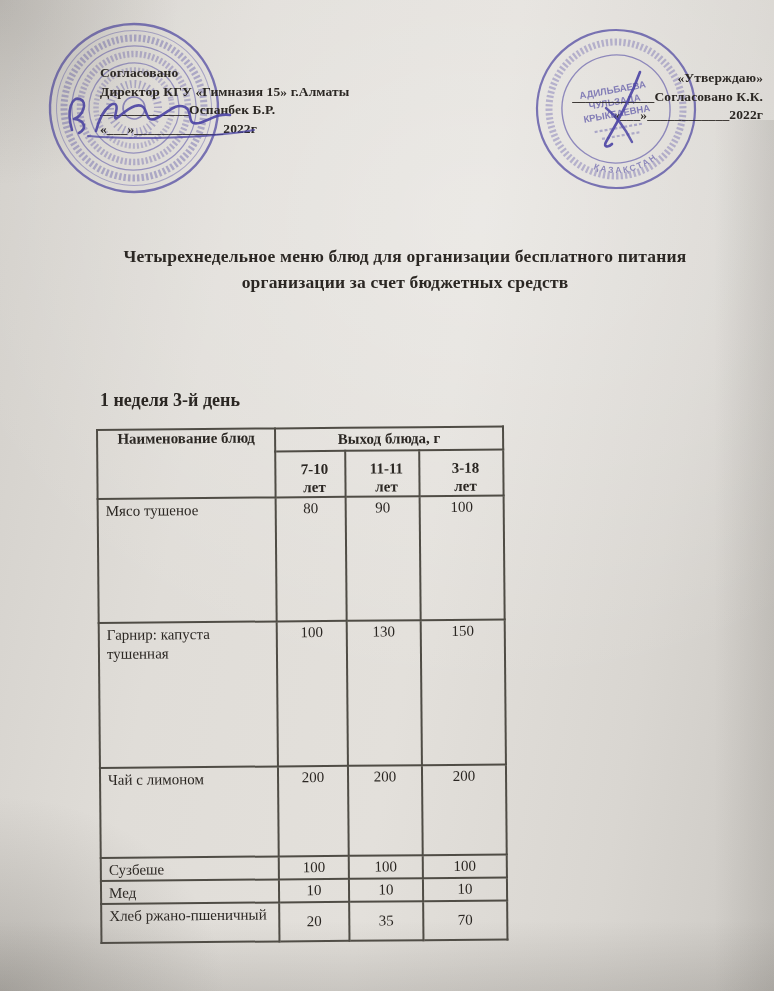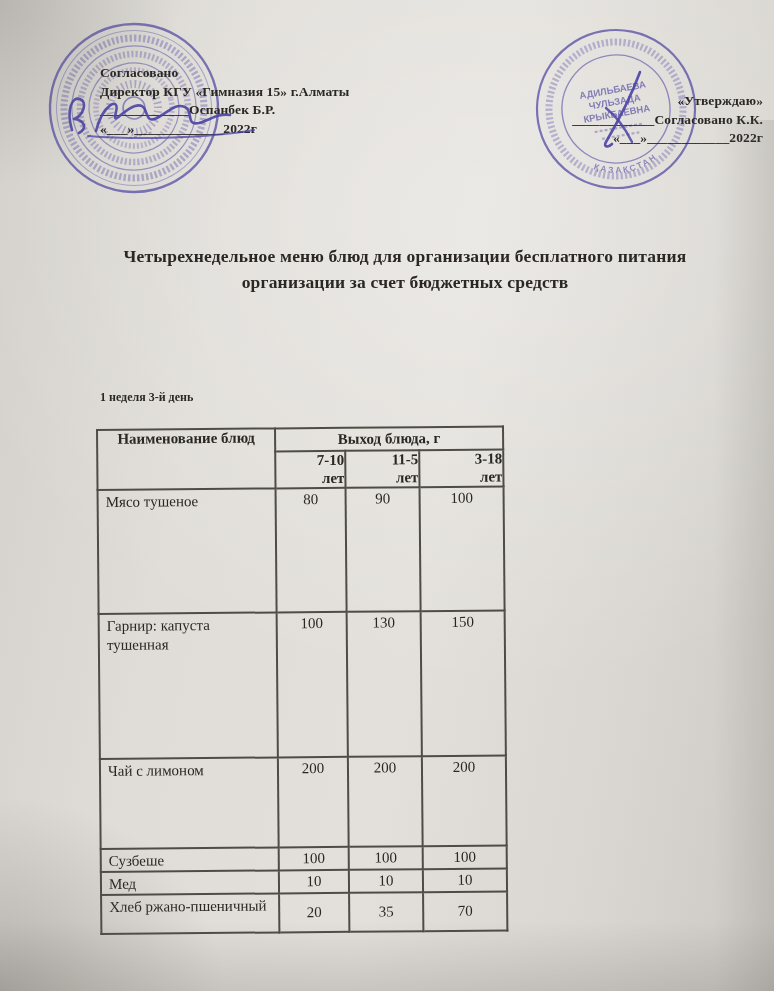"«Утверждаю»" .approval-right { margin-top: 23px -> none }
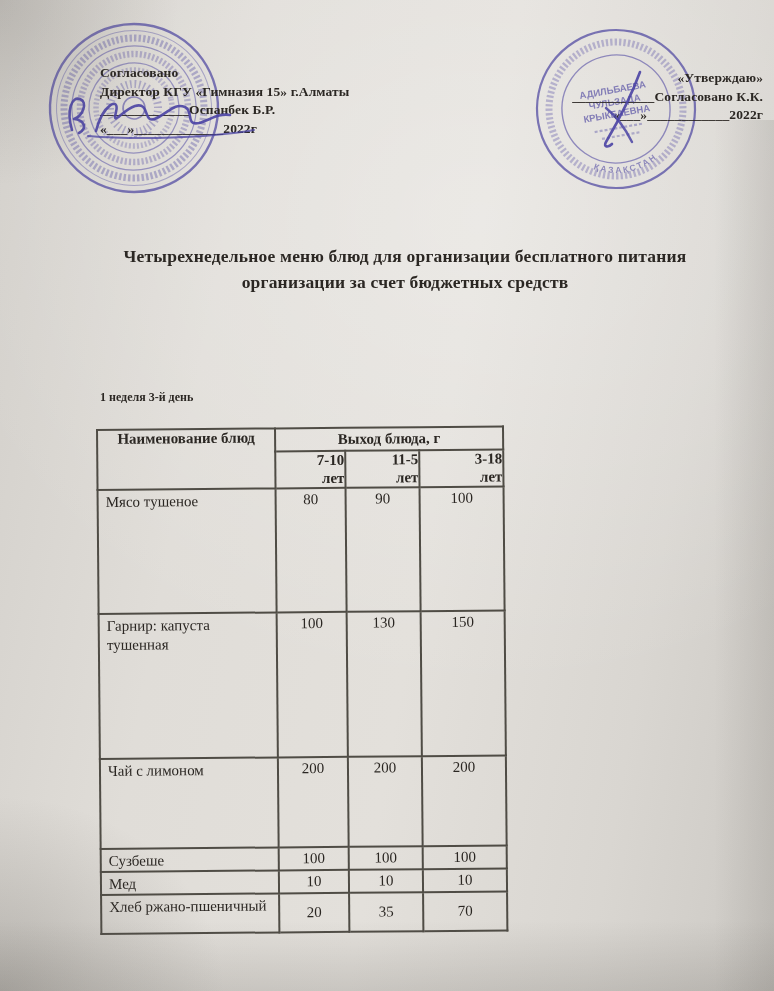"1 неделя 3-й день" .section-label { font-size: 12px -> 18px }
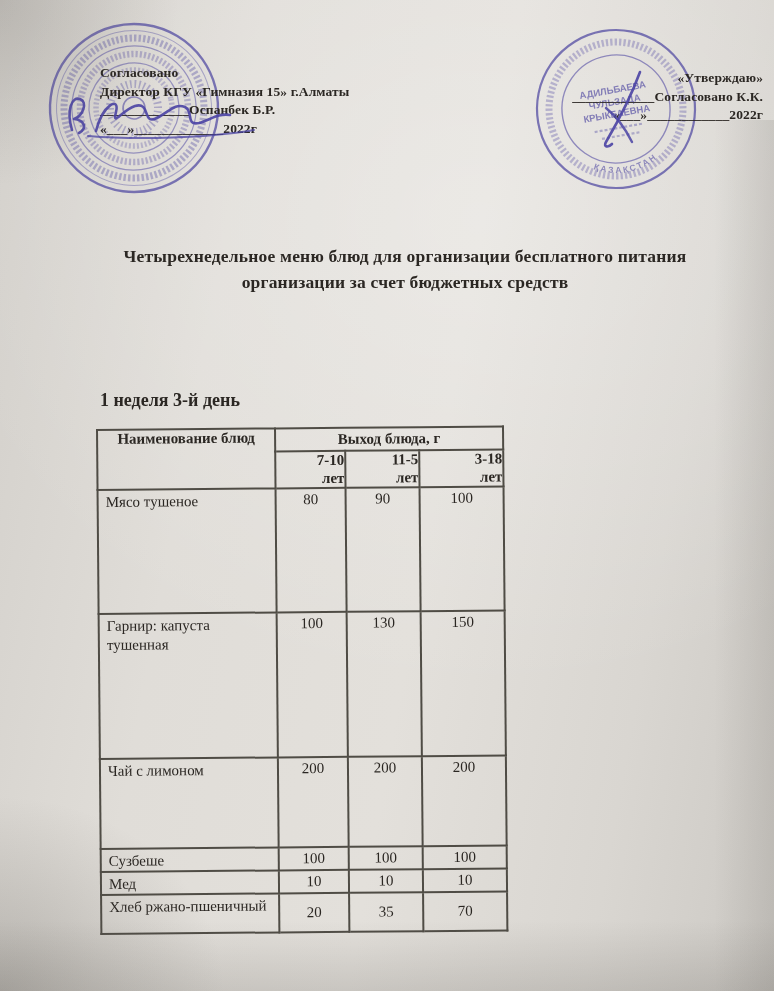"7-10" .age-header { padding: 0 0 0 8px -> 9px 0 0 8px; text-align: right -> center }
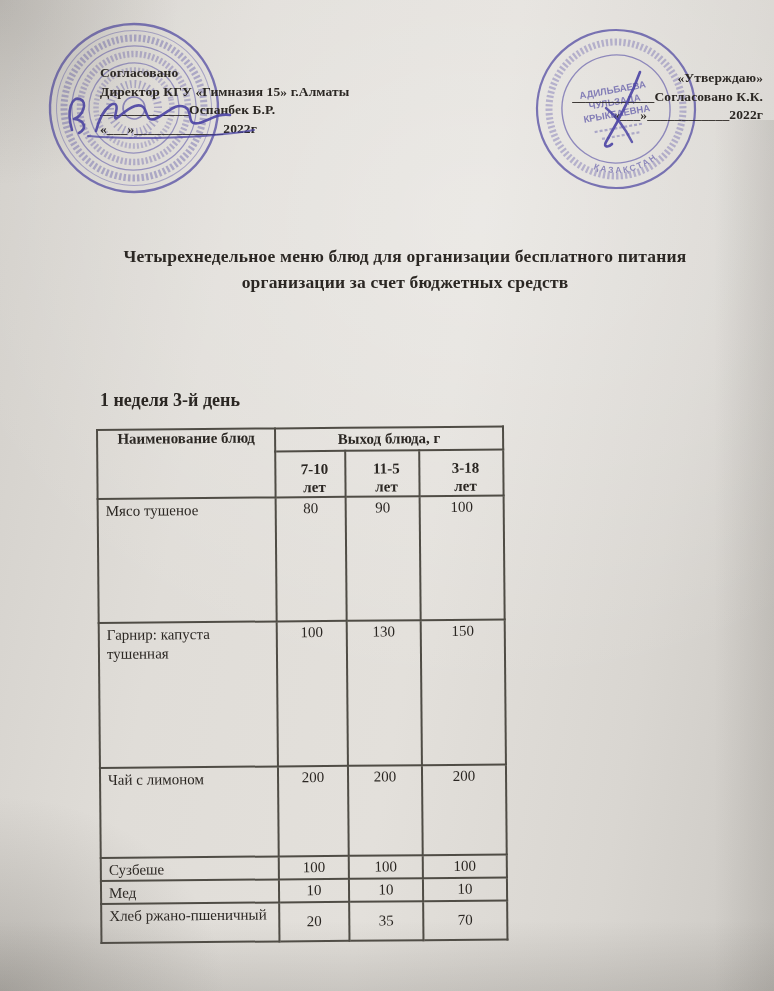"11-5" div { text: 11-5 -> 11-11 }
